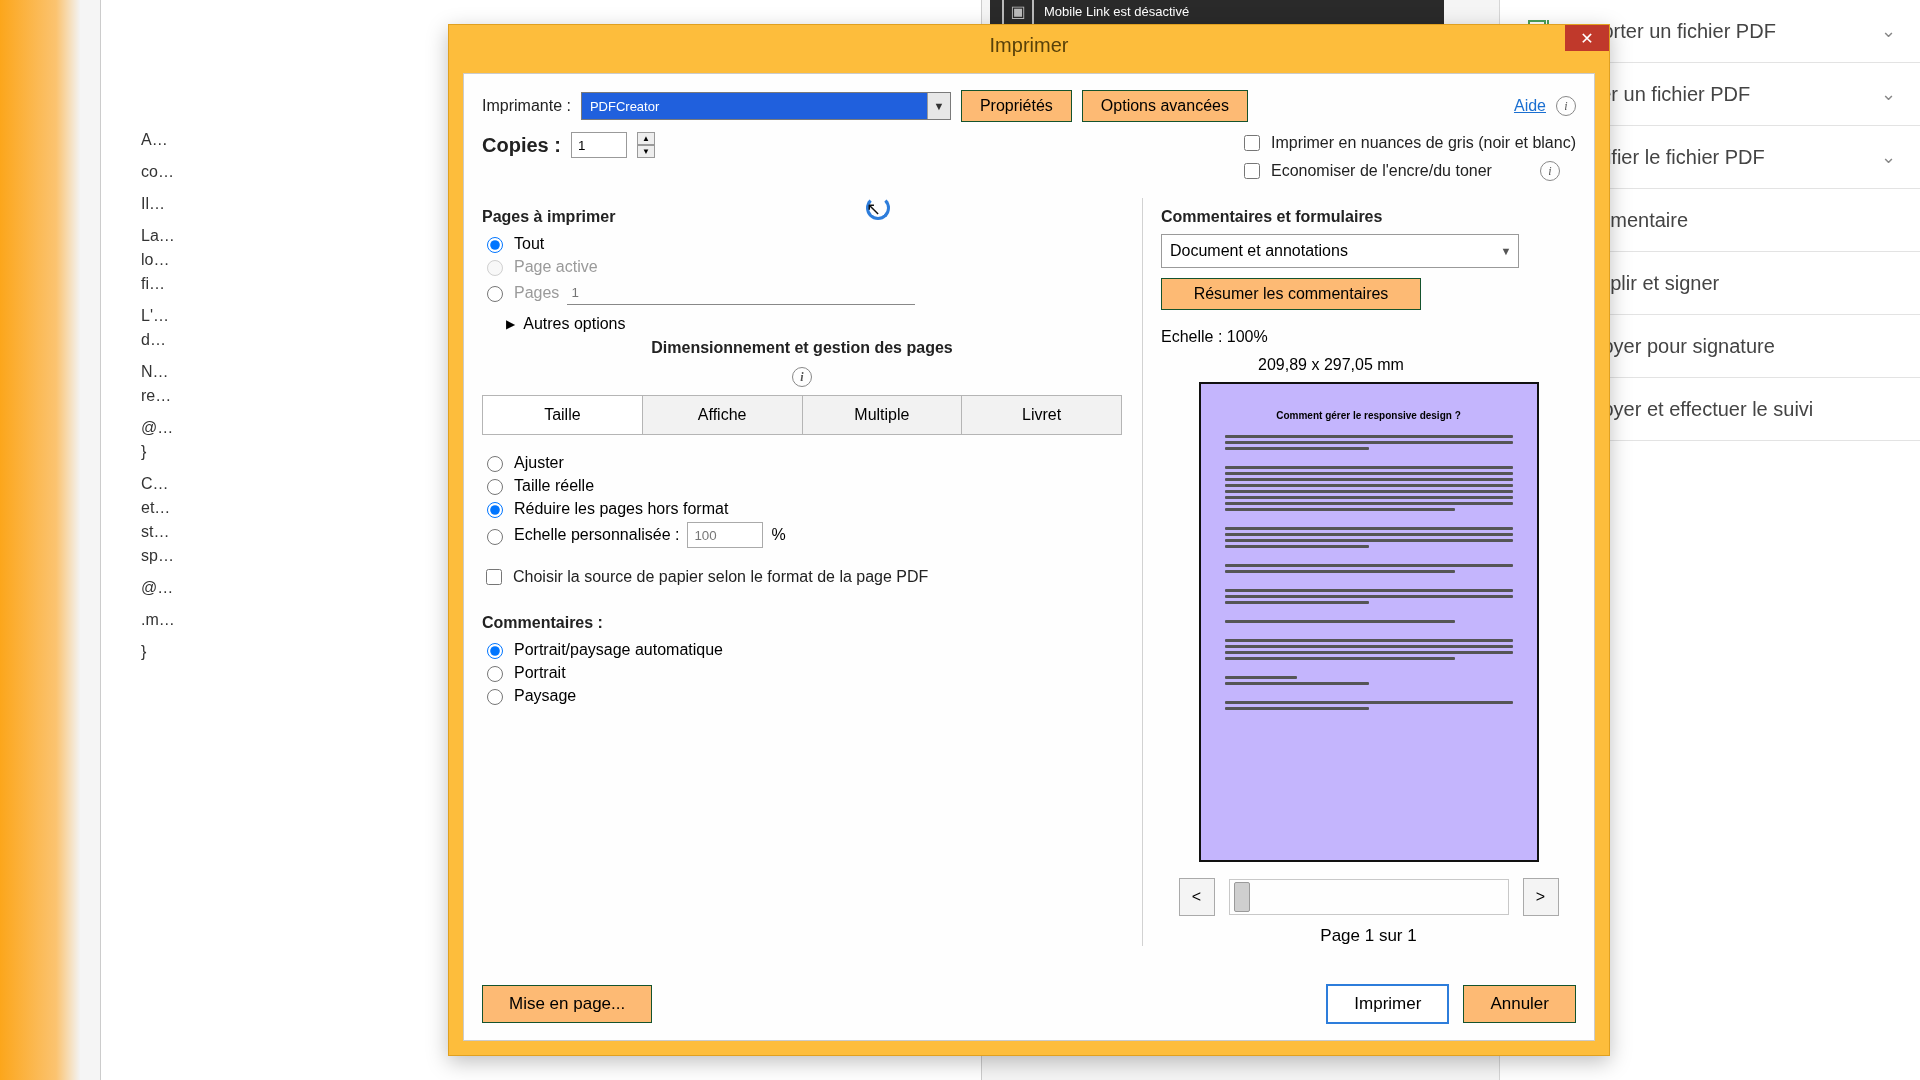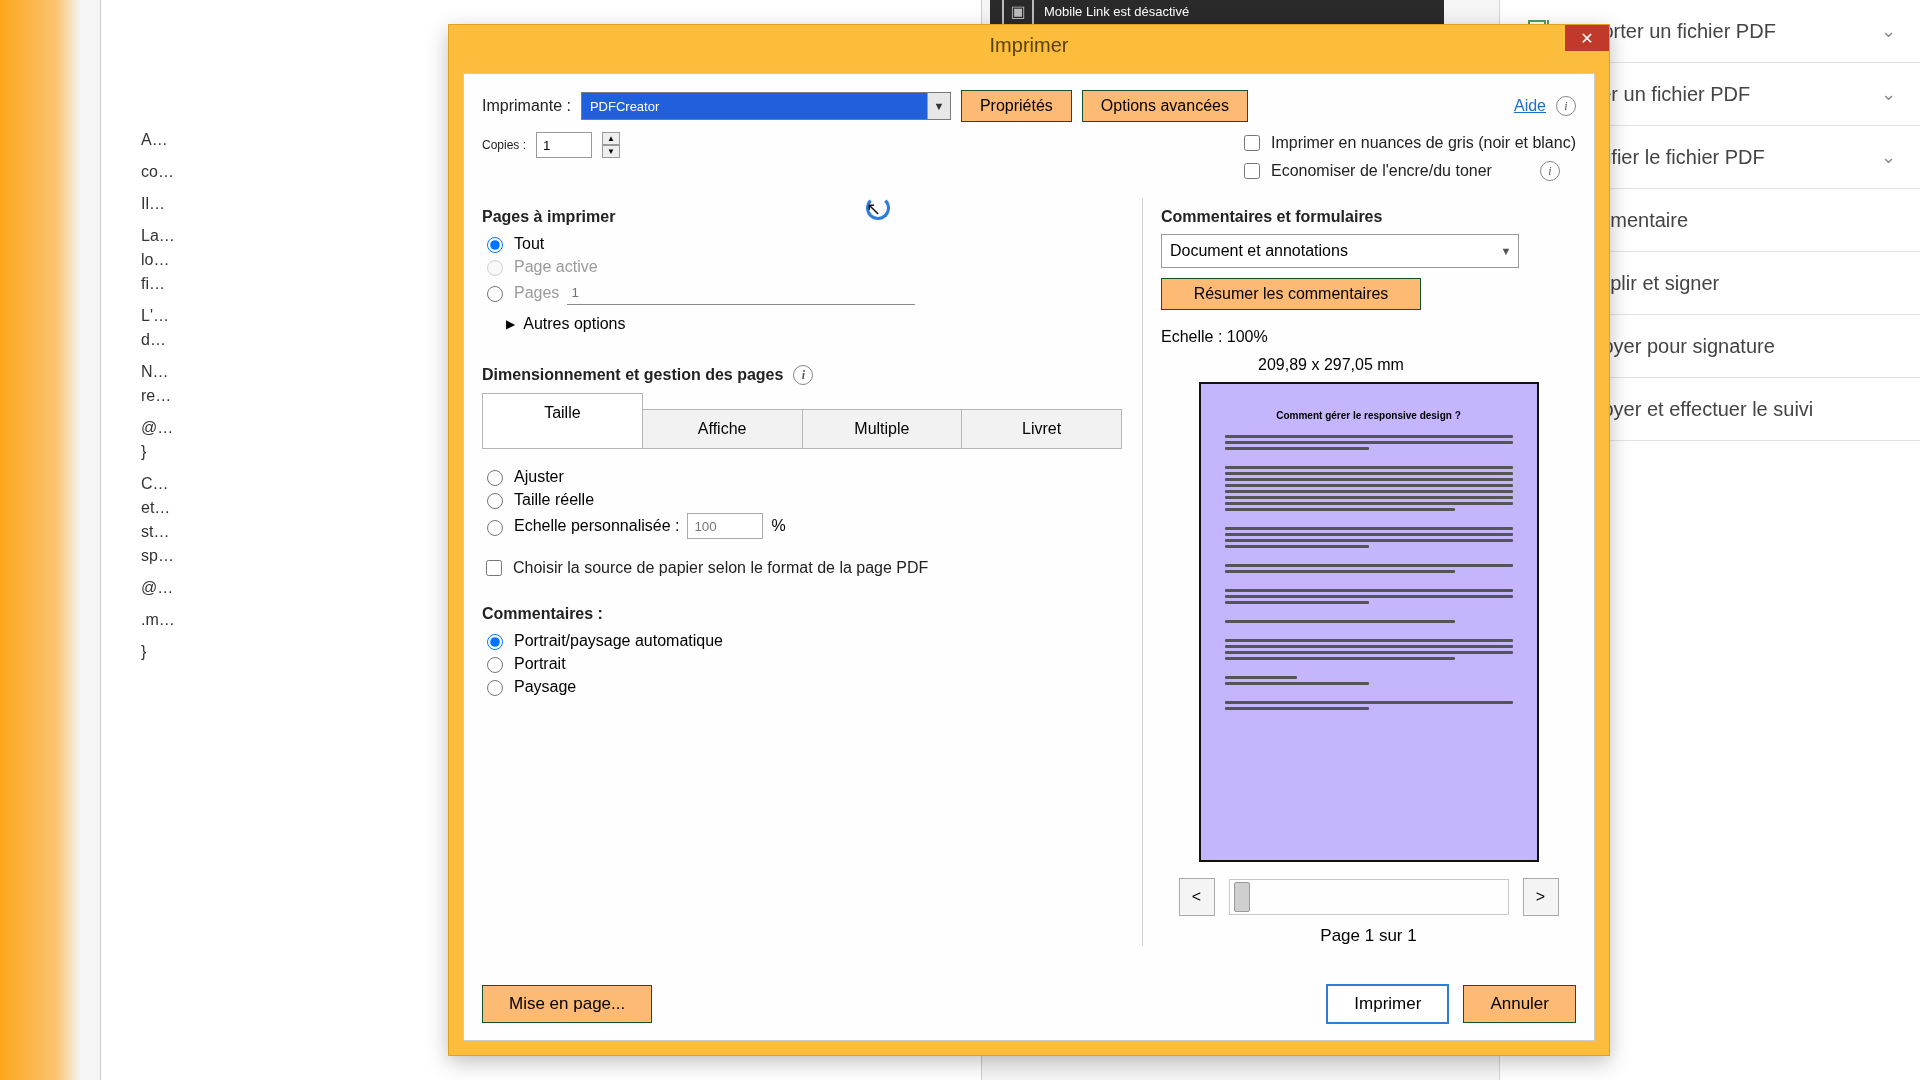"Copies :" span.label { font-size: 12px -> 20px; font-weight: none -> bold }
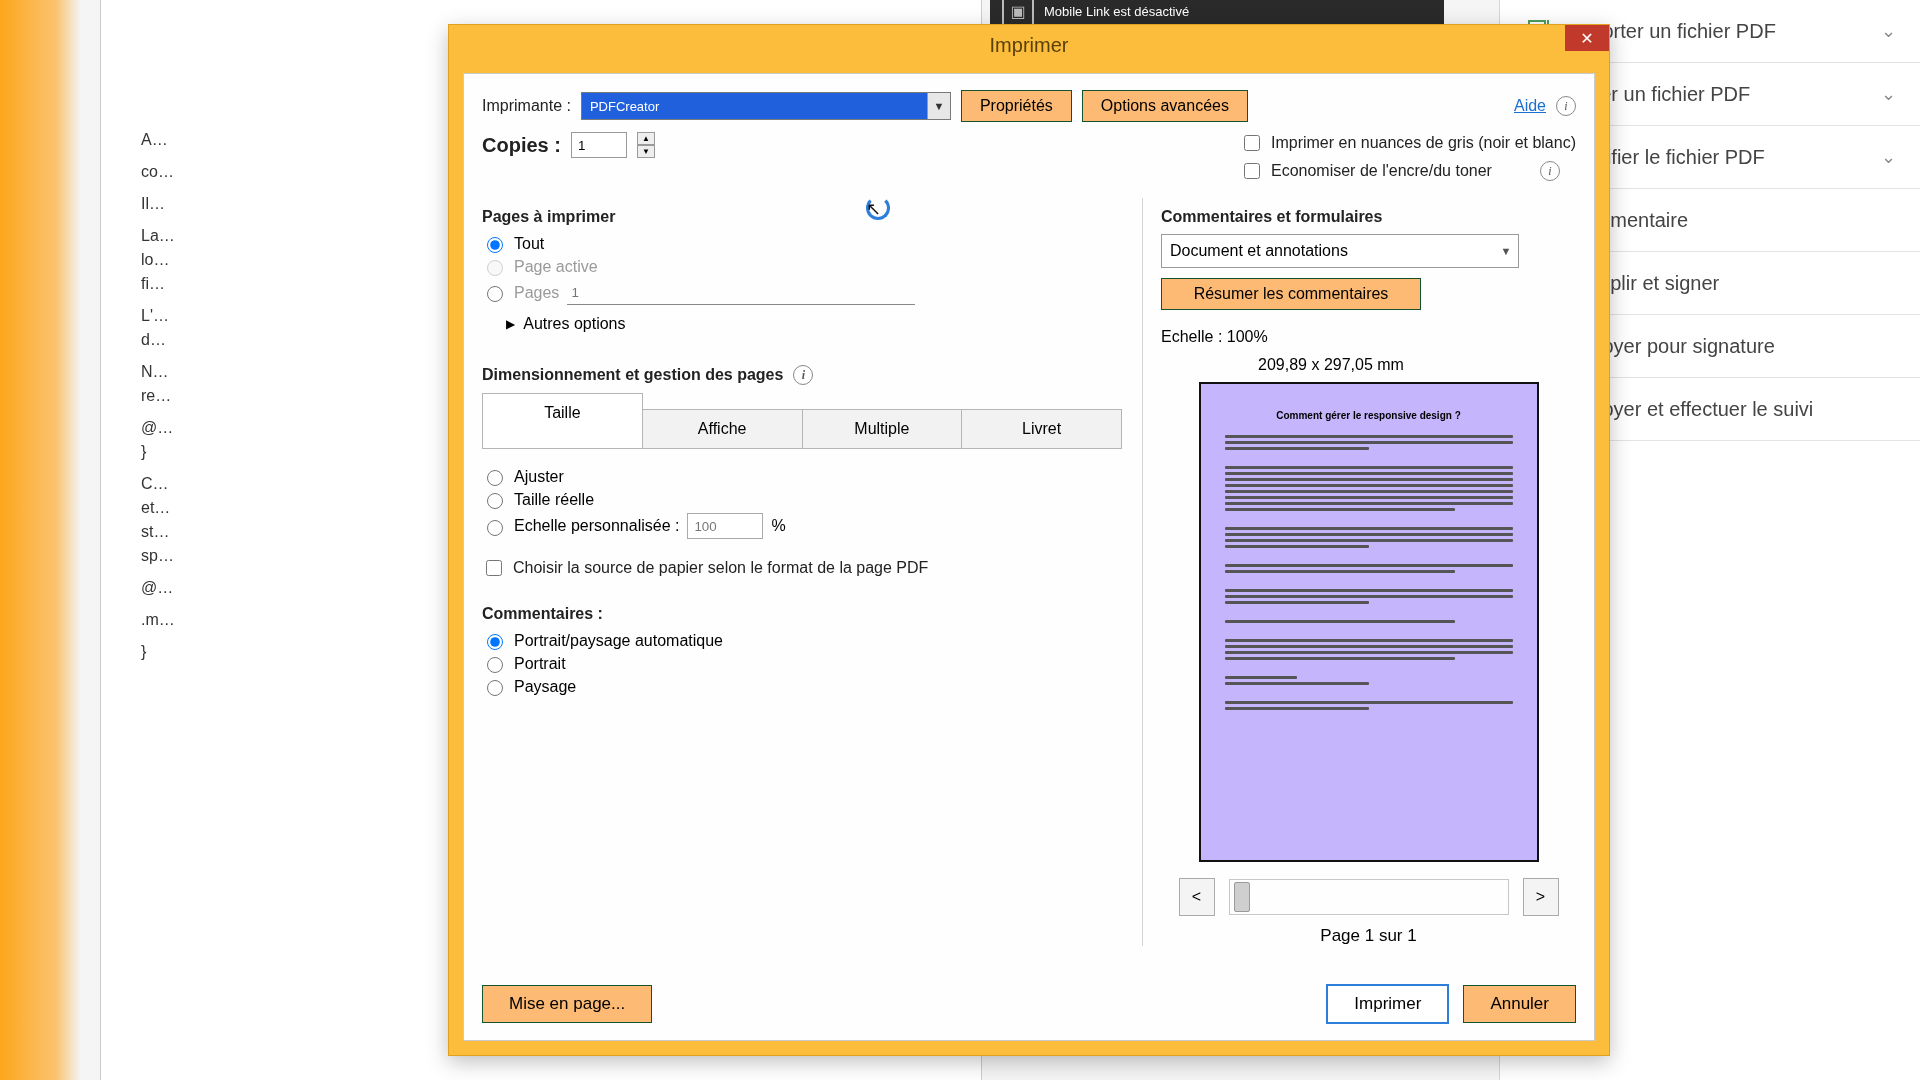"Dimensionnement et gestion des pages" div.section-title { flex-direction: none -> column; margin-top: 32px -> 6px }
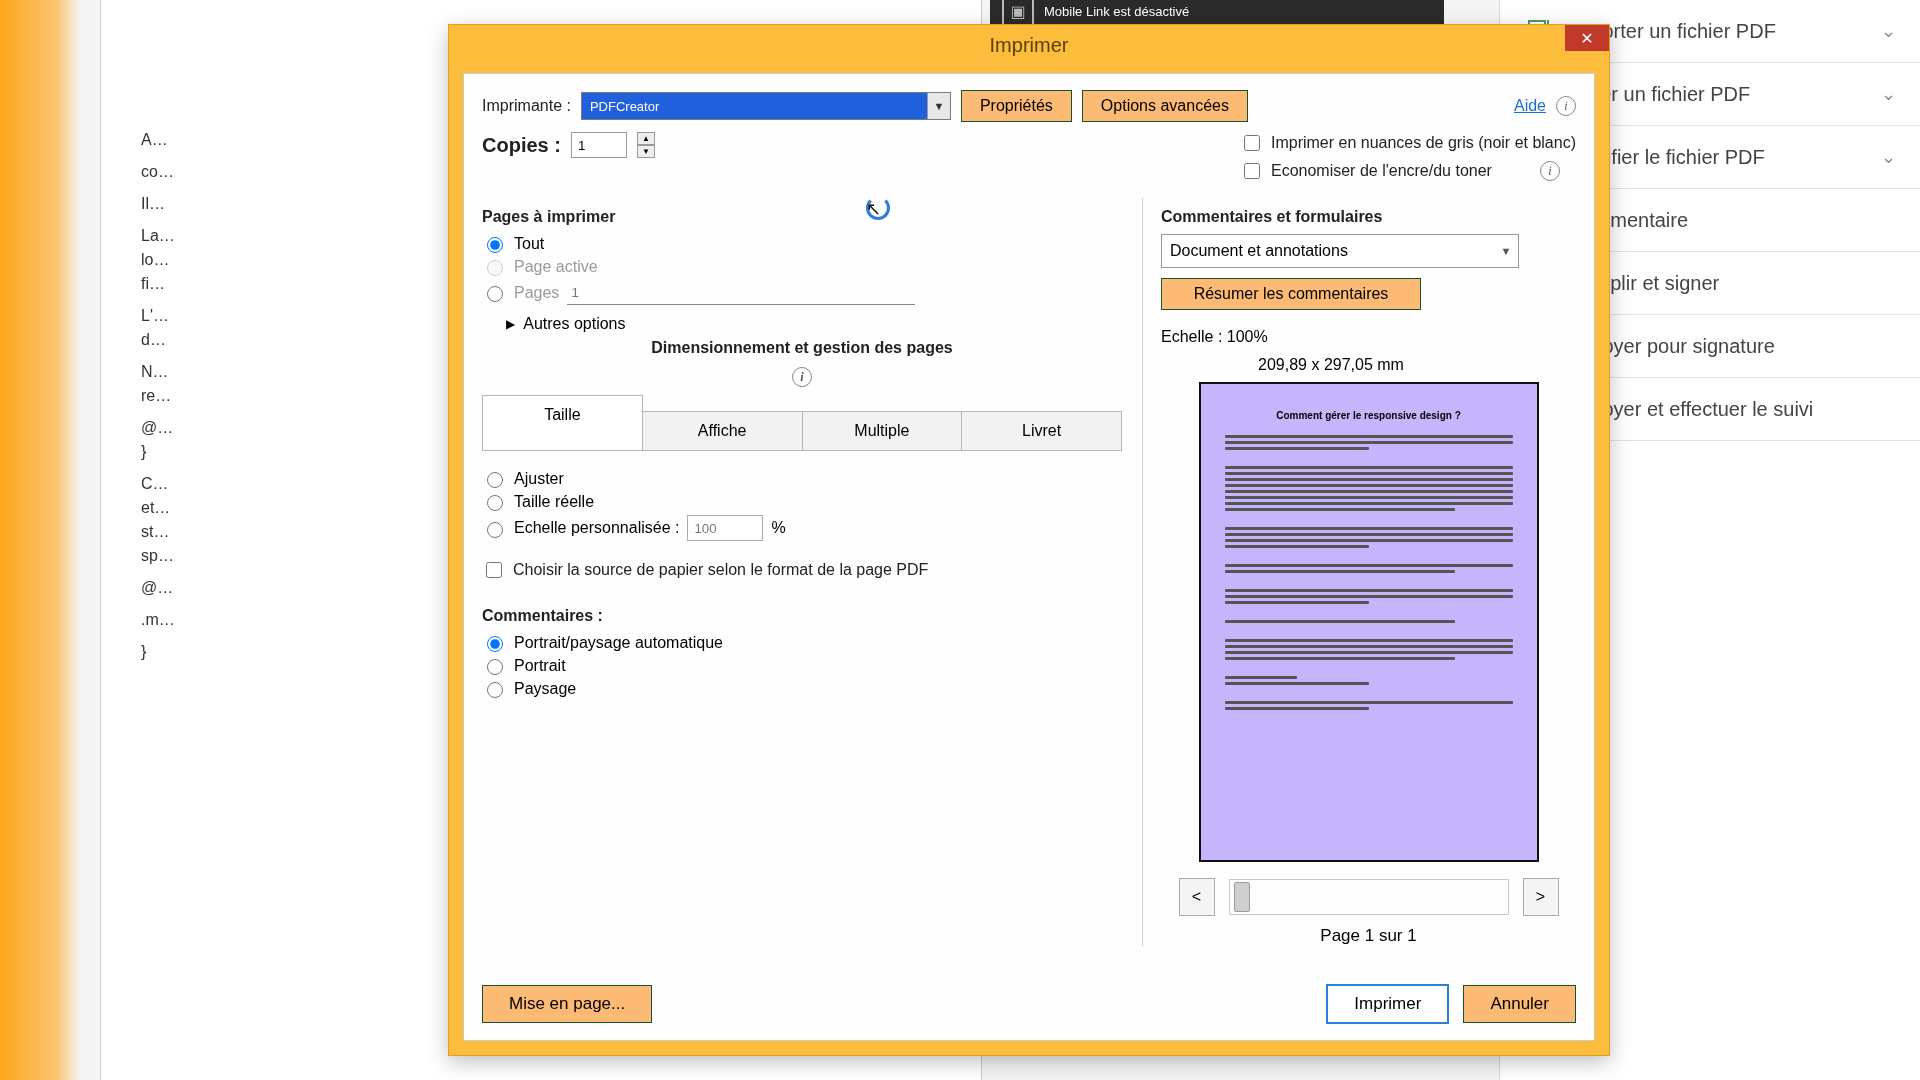"Affiche" .seg-group .seg + .seg { margin-top: 16px -> none }
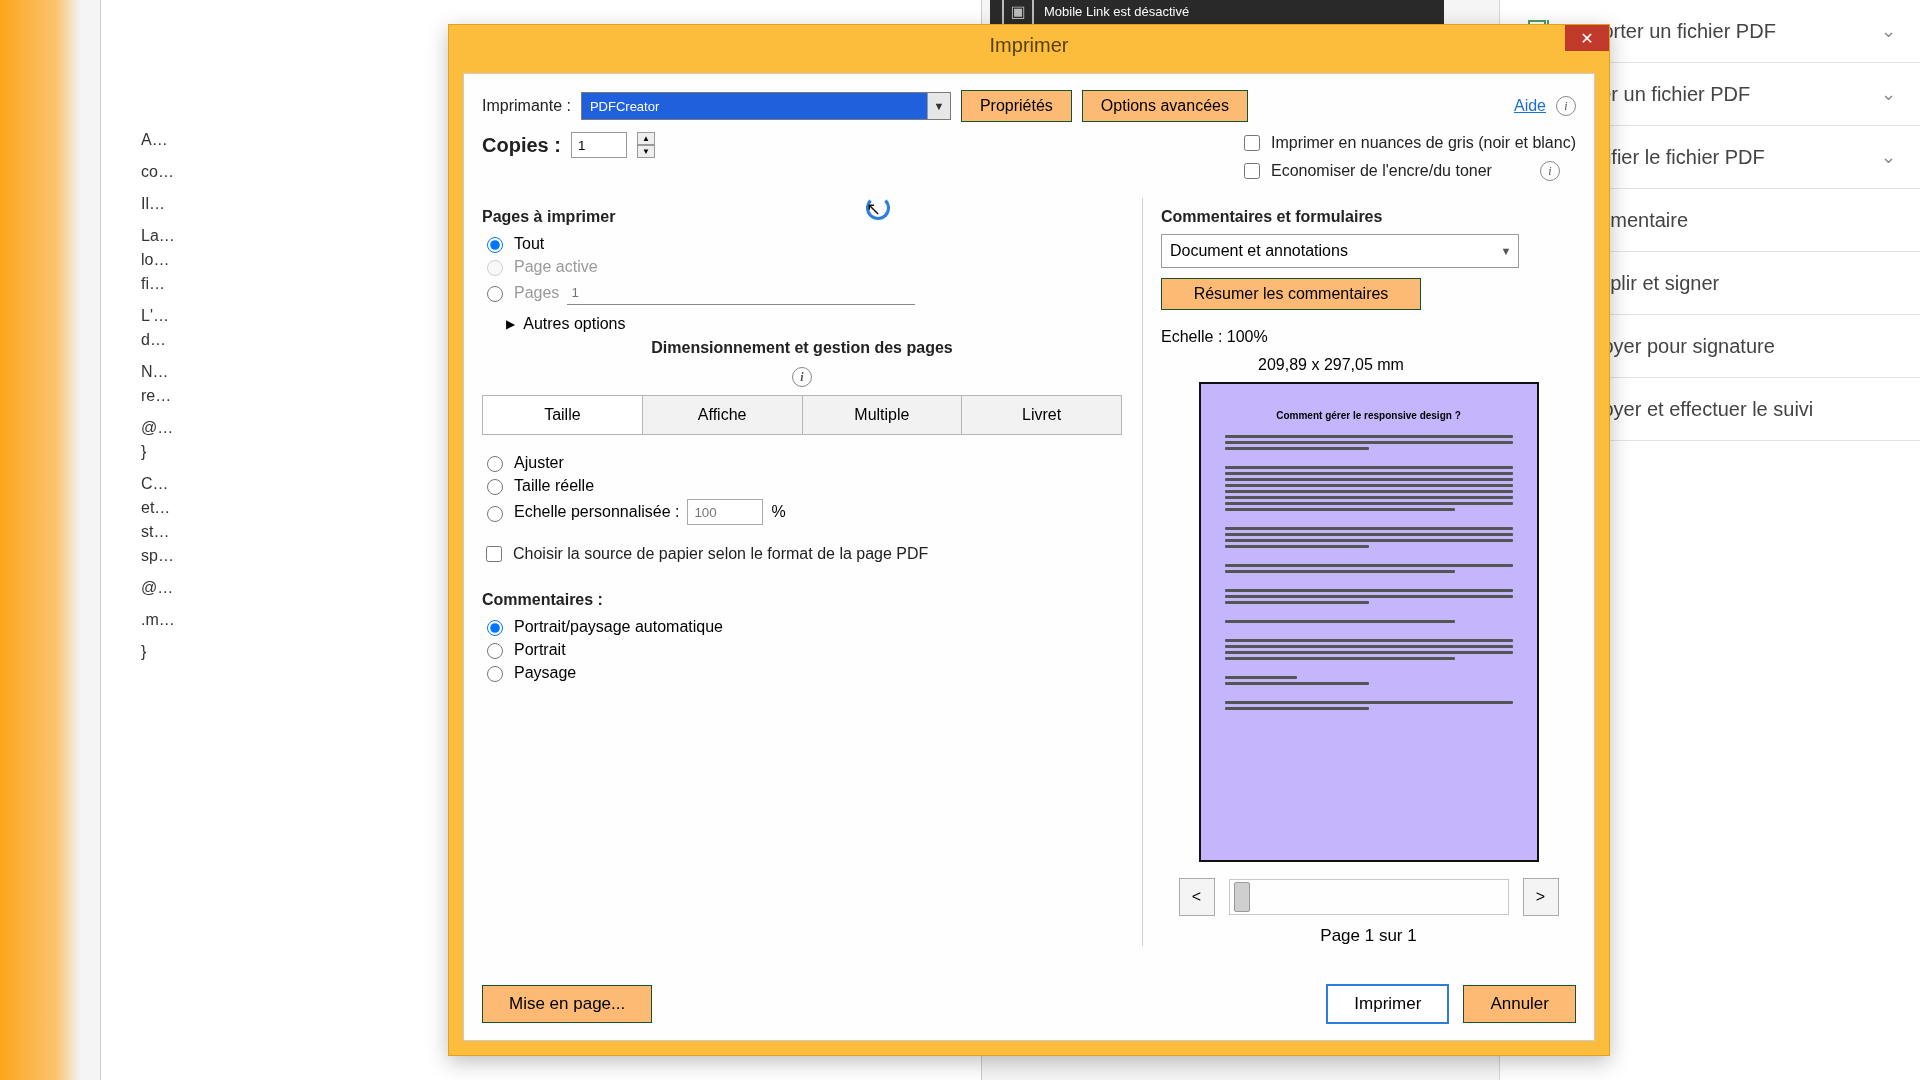"Réduire les pages hors format" div.radio-row { html: none -> <div> <input> <span>Réduire les pages hors format</span> </div> }
